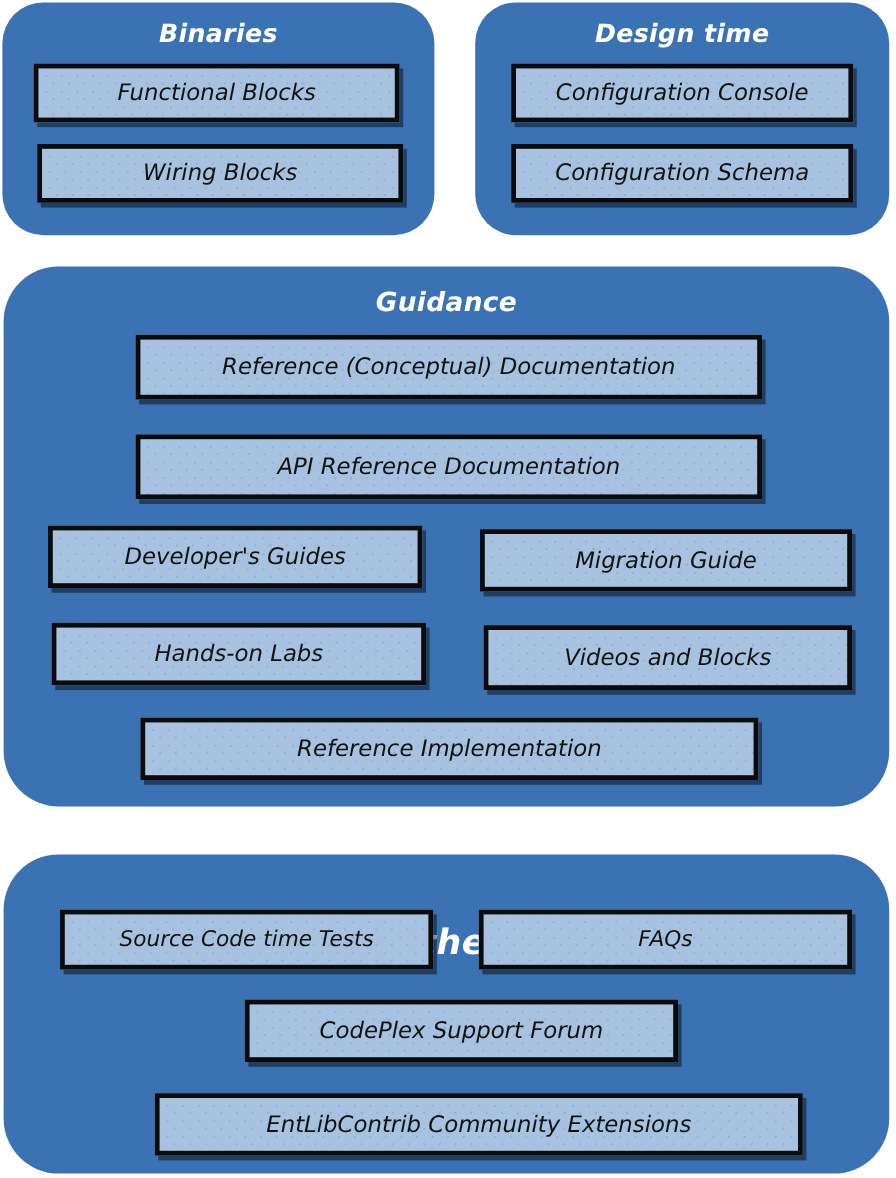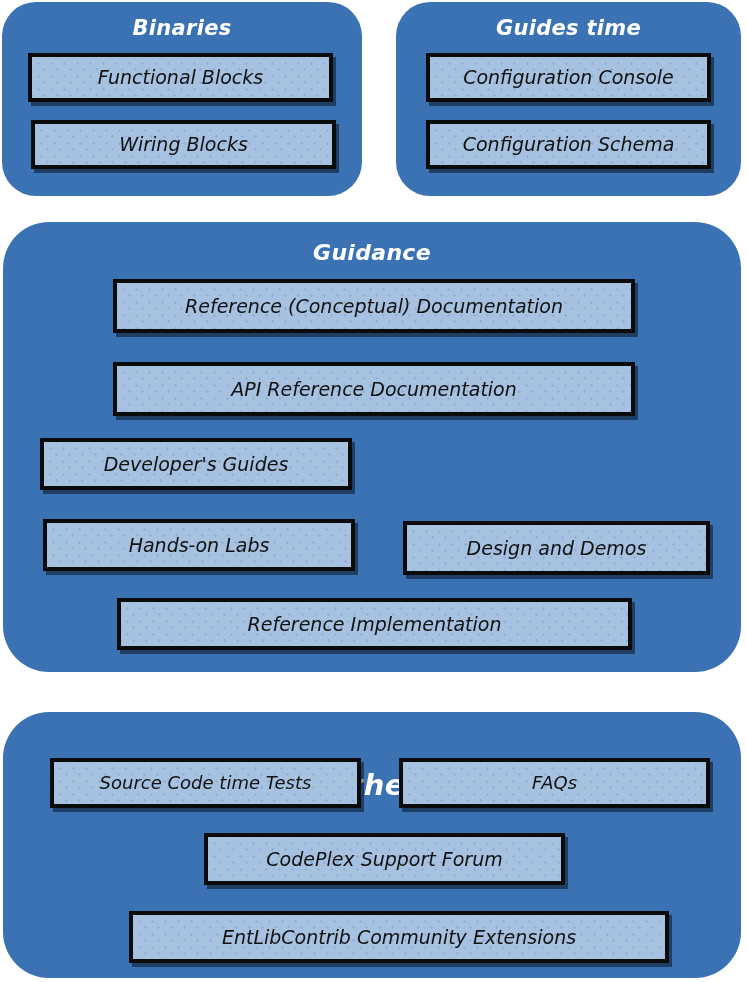"Guides time" div.panel-title { text: Guides -> Design }
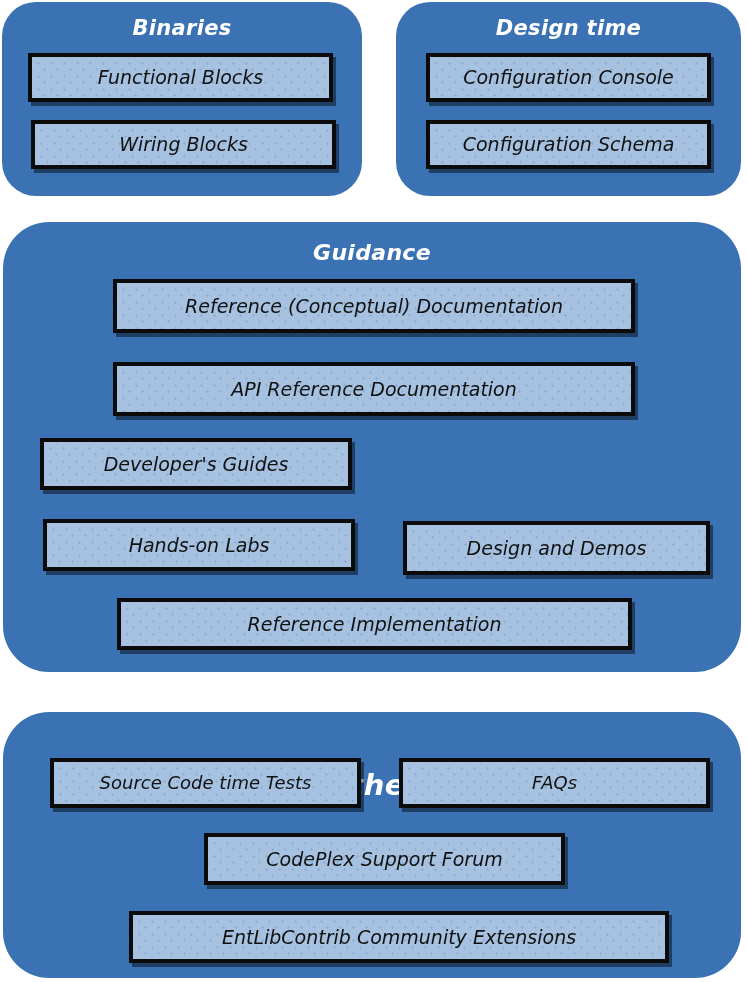"Migration Guide" div.box { html: none -> <div> <span>Migration Guide</span> </div> }
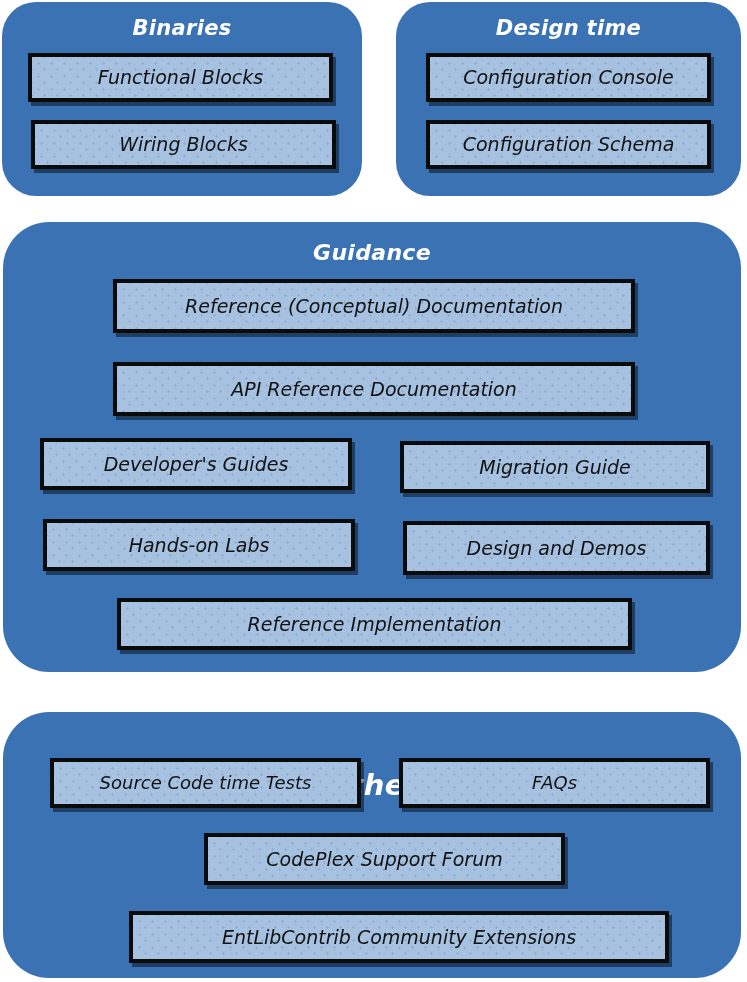"Design and Demos" span.box-label { text: Design and Demos -> Videos and Blocks }
